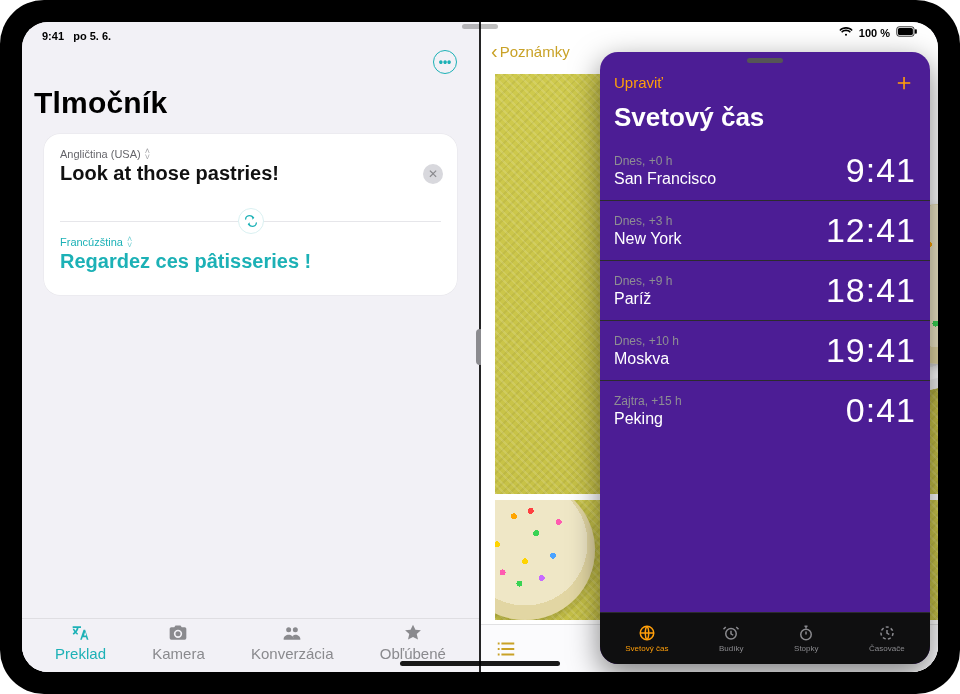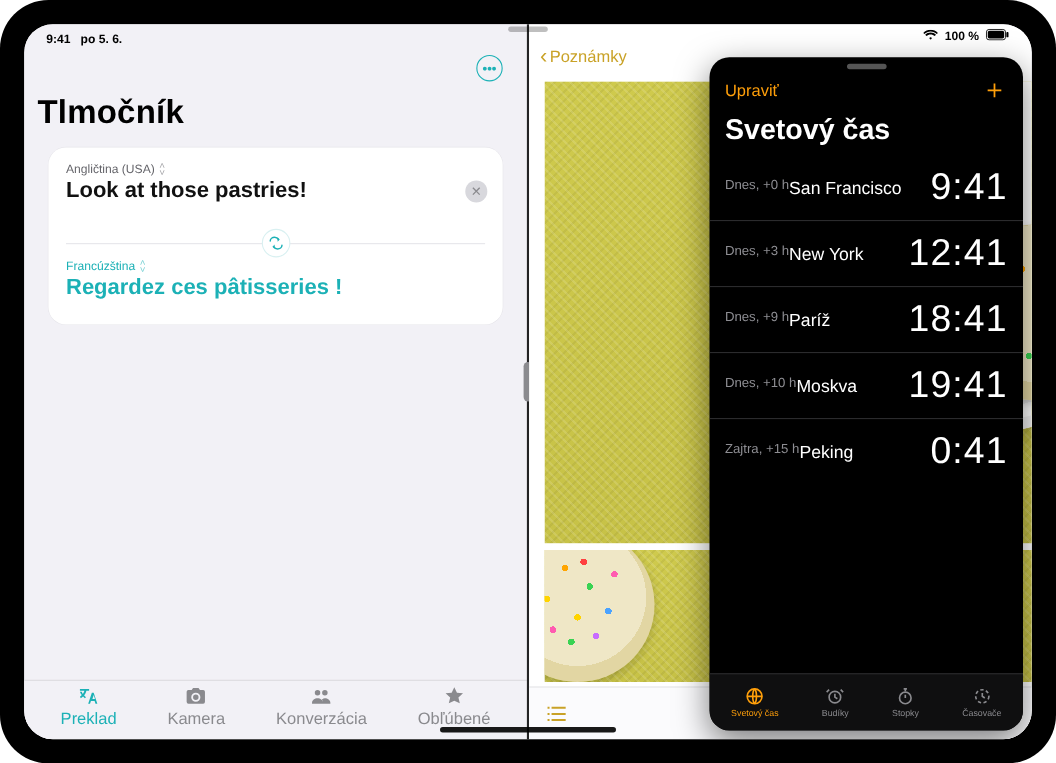"Upraviť" .slideover { background: #000000 -> #4c1d95; width: 285px -> 330px }
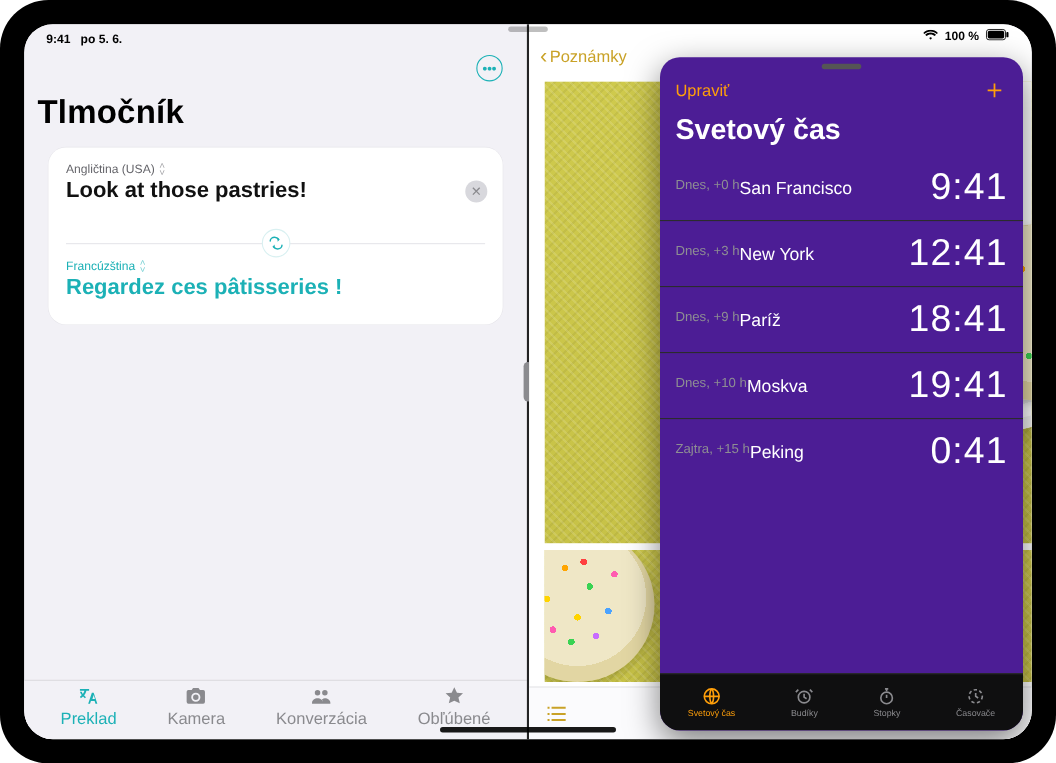"Dnes, +0 h" .so-left { flex-direction: row -> column }
